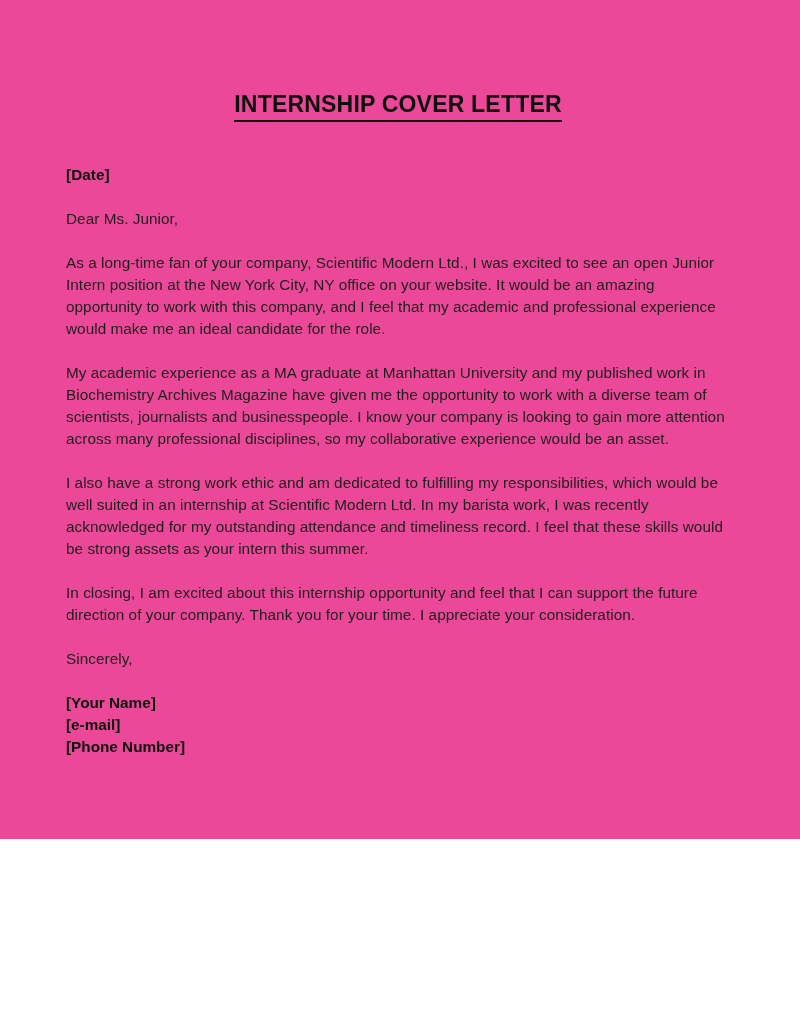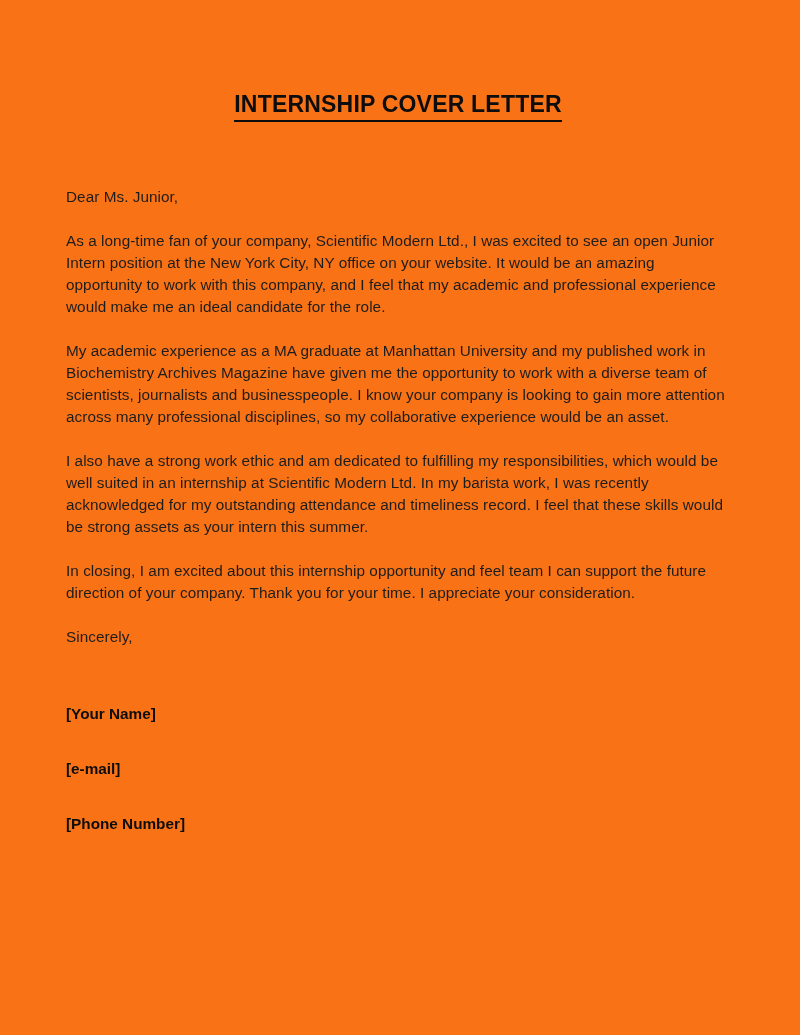"INTERNSHIP COVER LETTER" .page { background: #f97316 -> #ec4899; height: 1035px -> 839px }
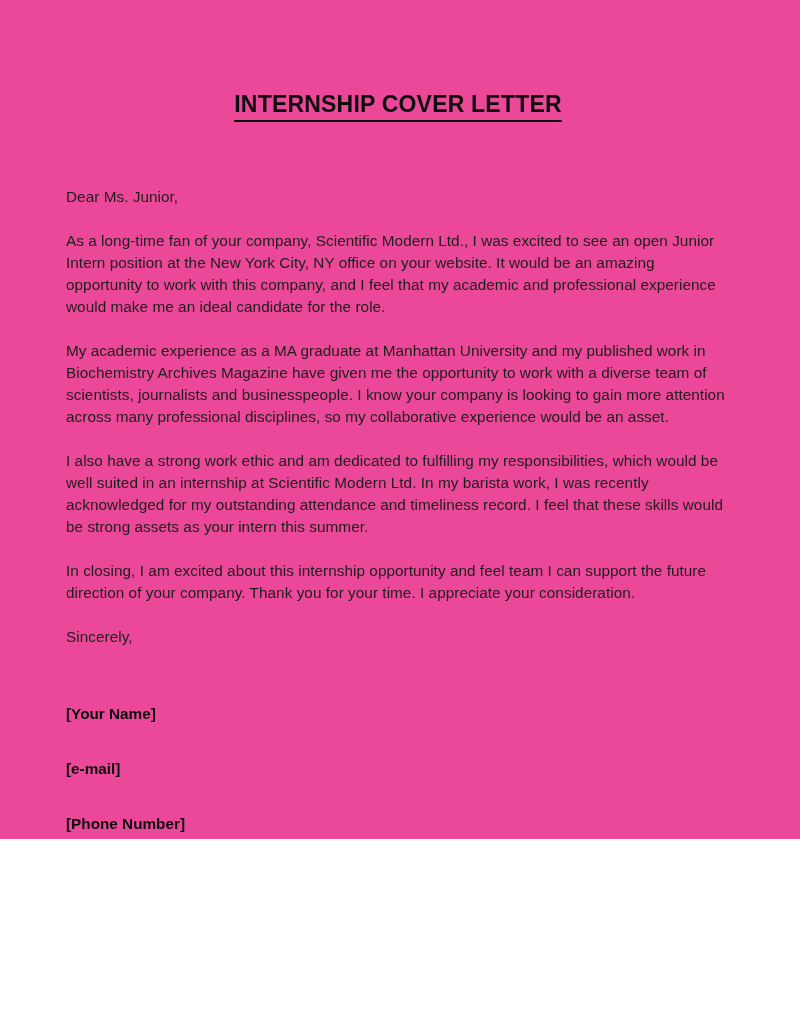"[Date]" p.block { html: none -> <p>[Date]</p> }
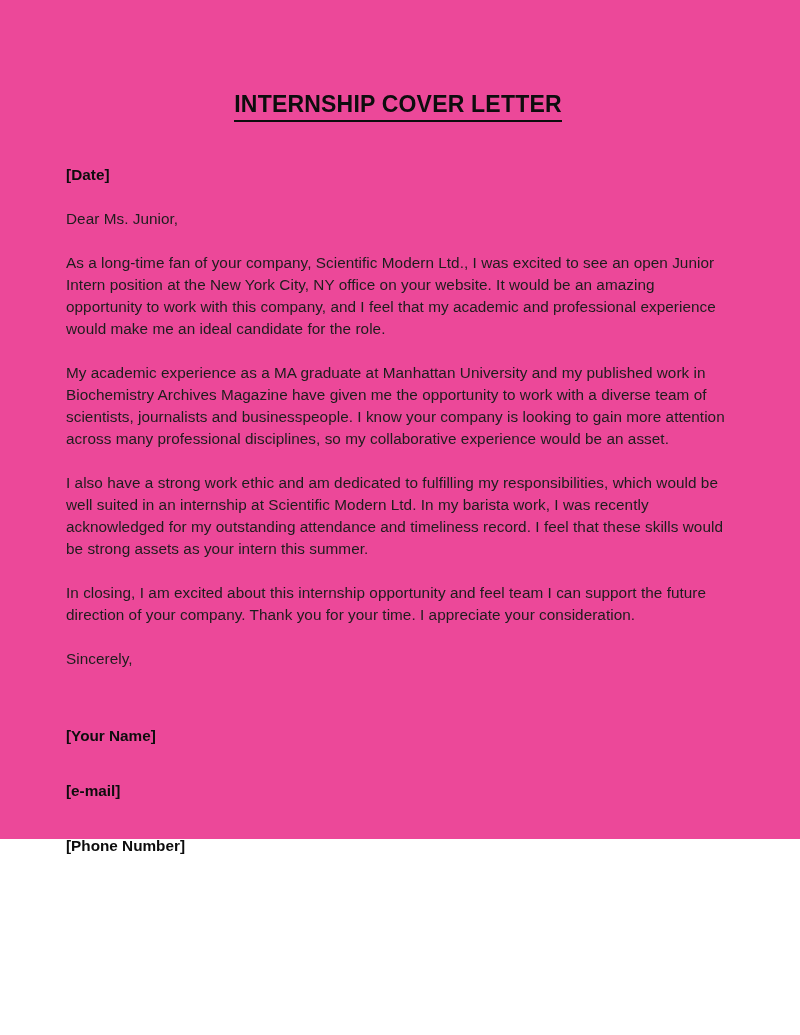"In closing, I am excited" p.block { text: team -> that }
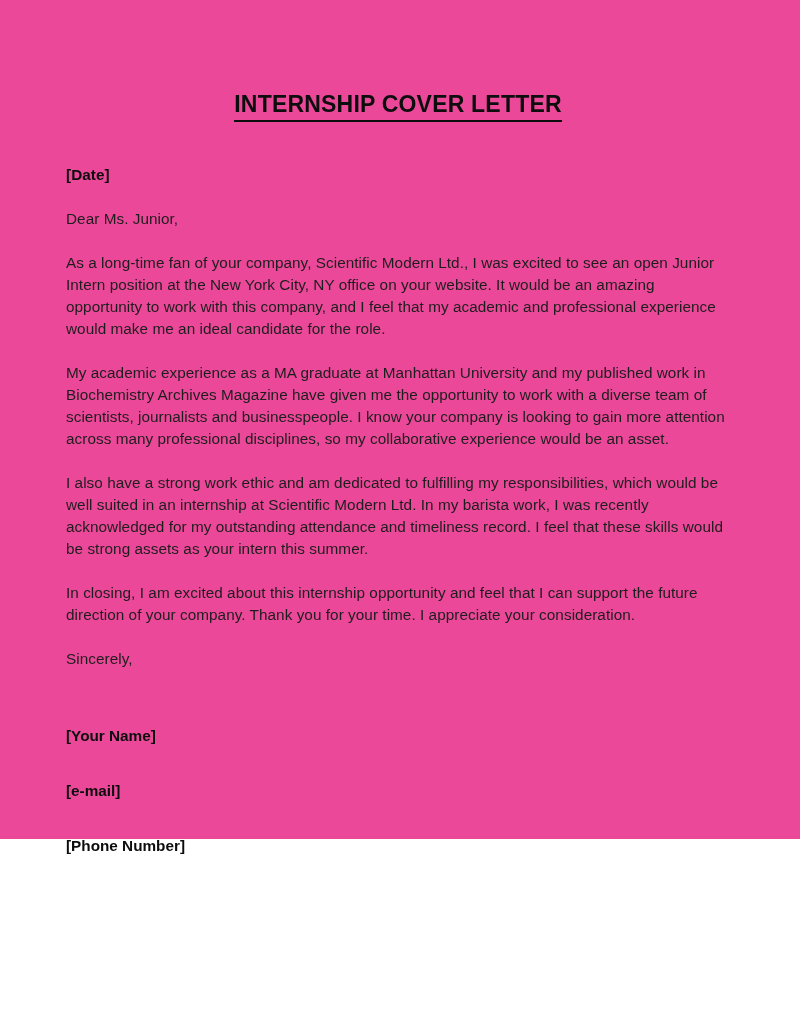"[Your Name]" .sig-line { margin-top: 33px -> none }
